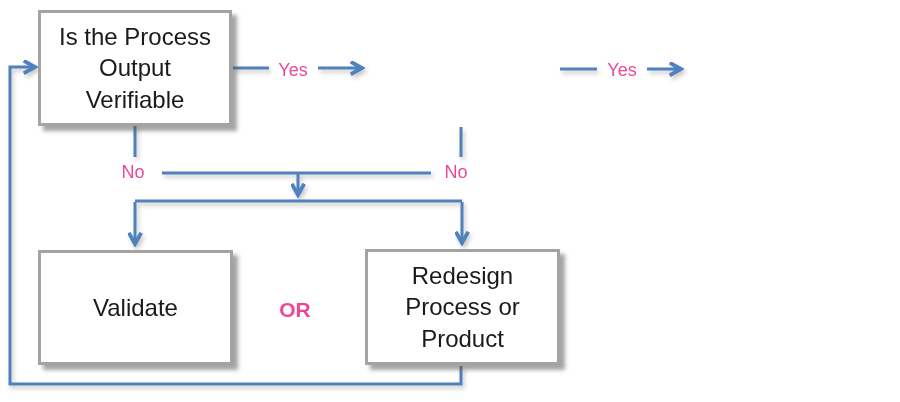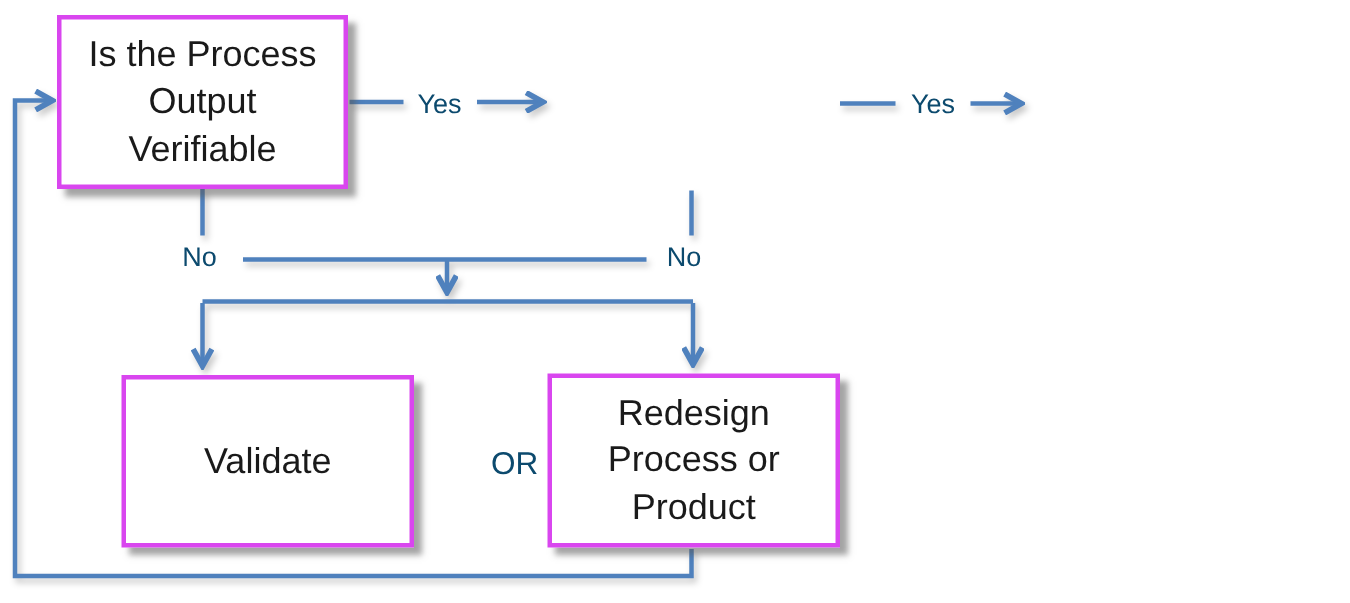"Is the Process" .node { border: 3px solid #d946ef -> 3px solid #a3a3a3 }
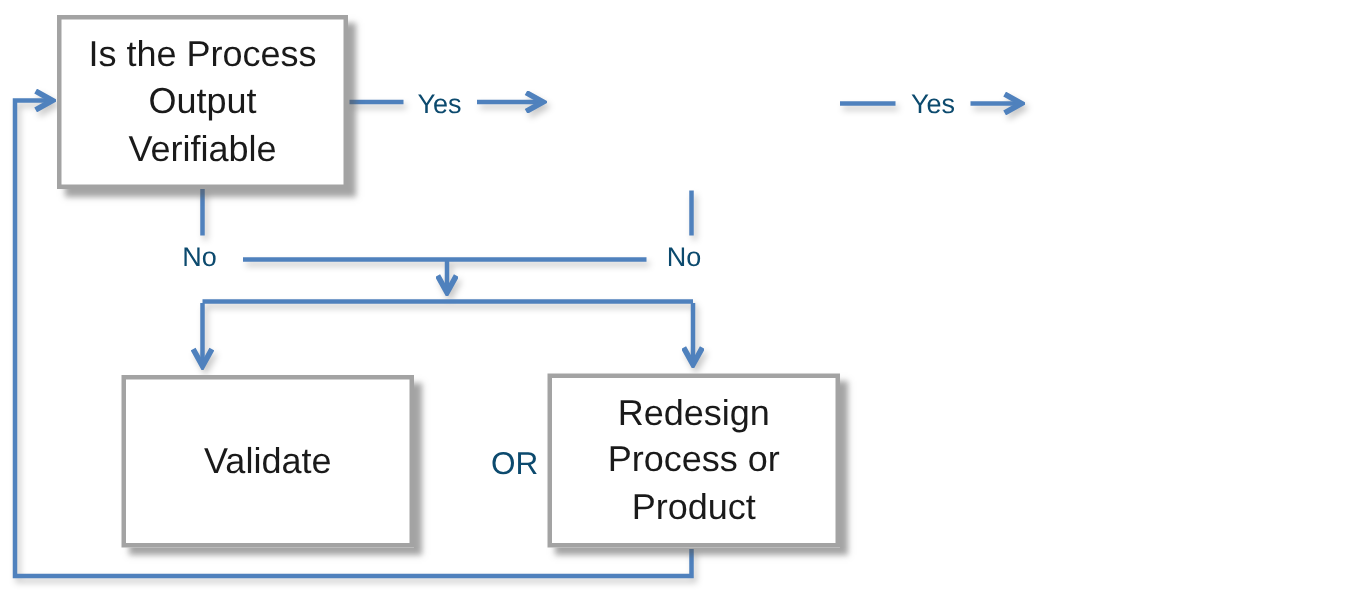"Yes" .edge-label { color: #0c4a6e -> #ec4899 }
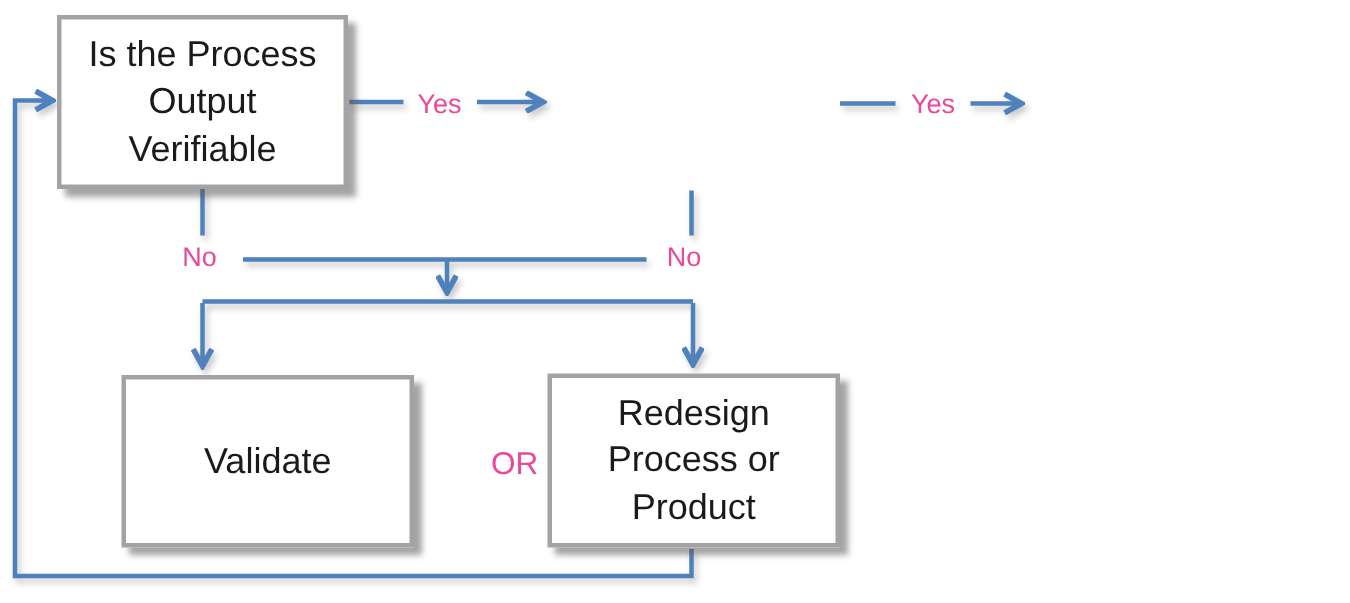"Validate" #node-validate { margin-left: 43px -> none }
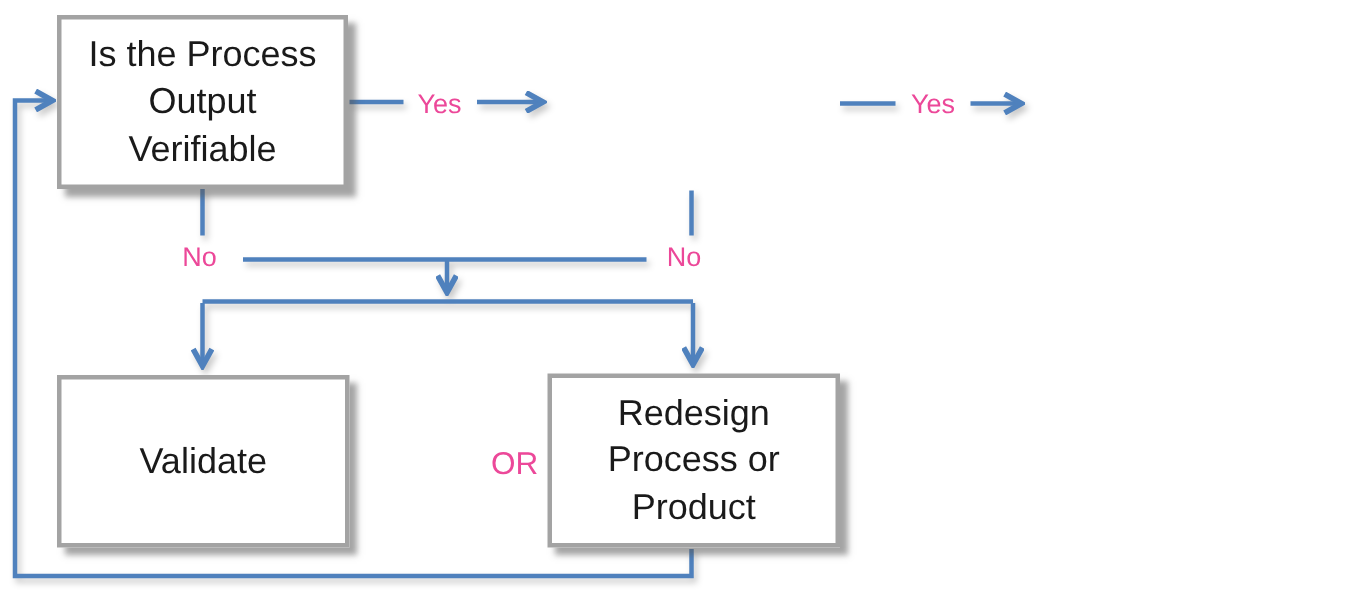"OR" #label-or { font-weight: normal -> bold; margin-left: 48px -> none }
